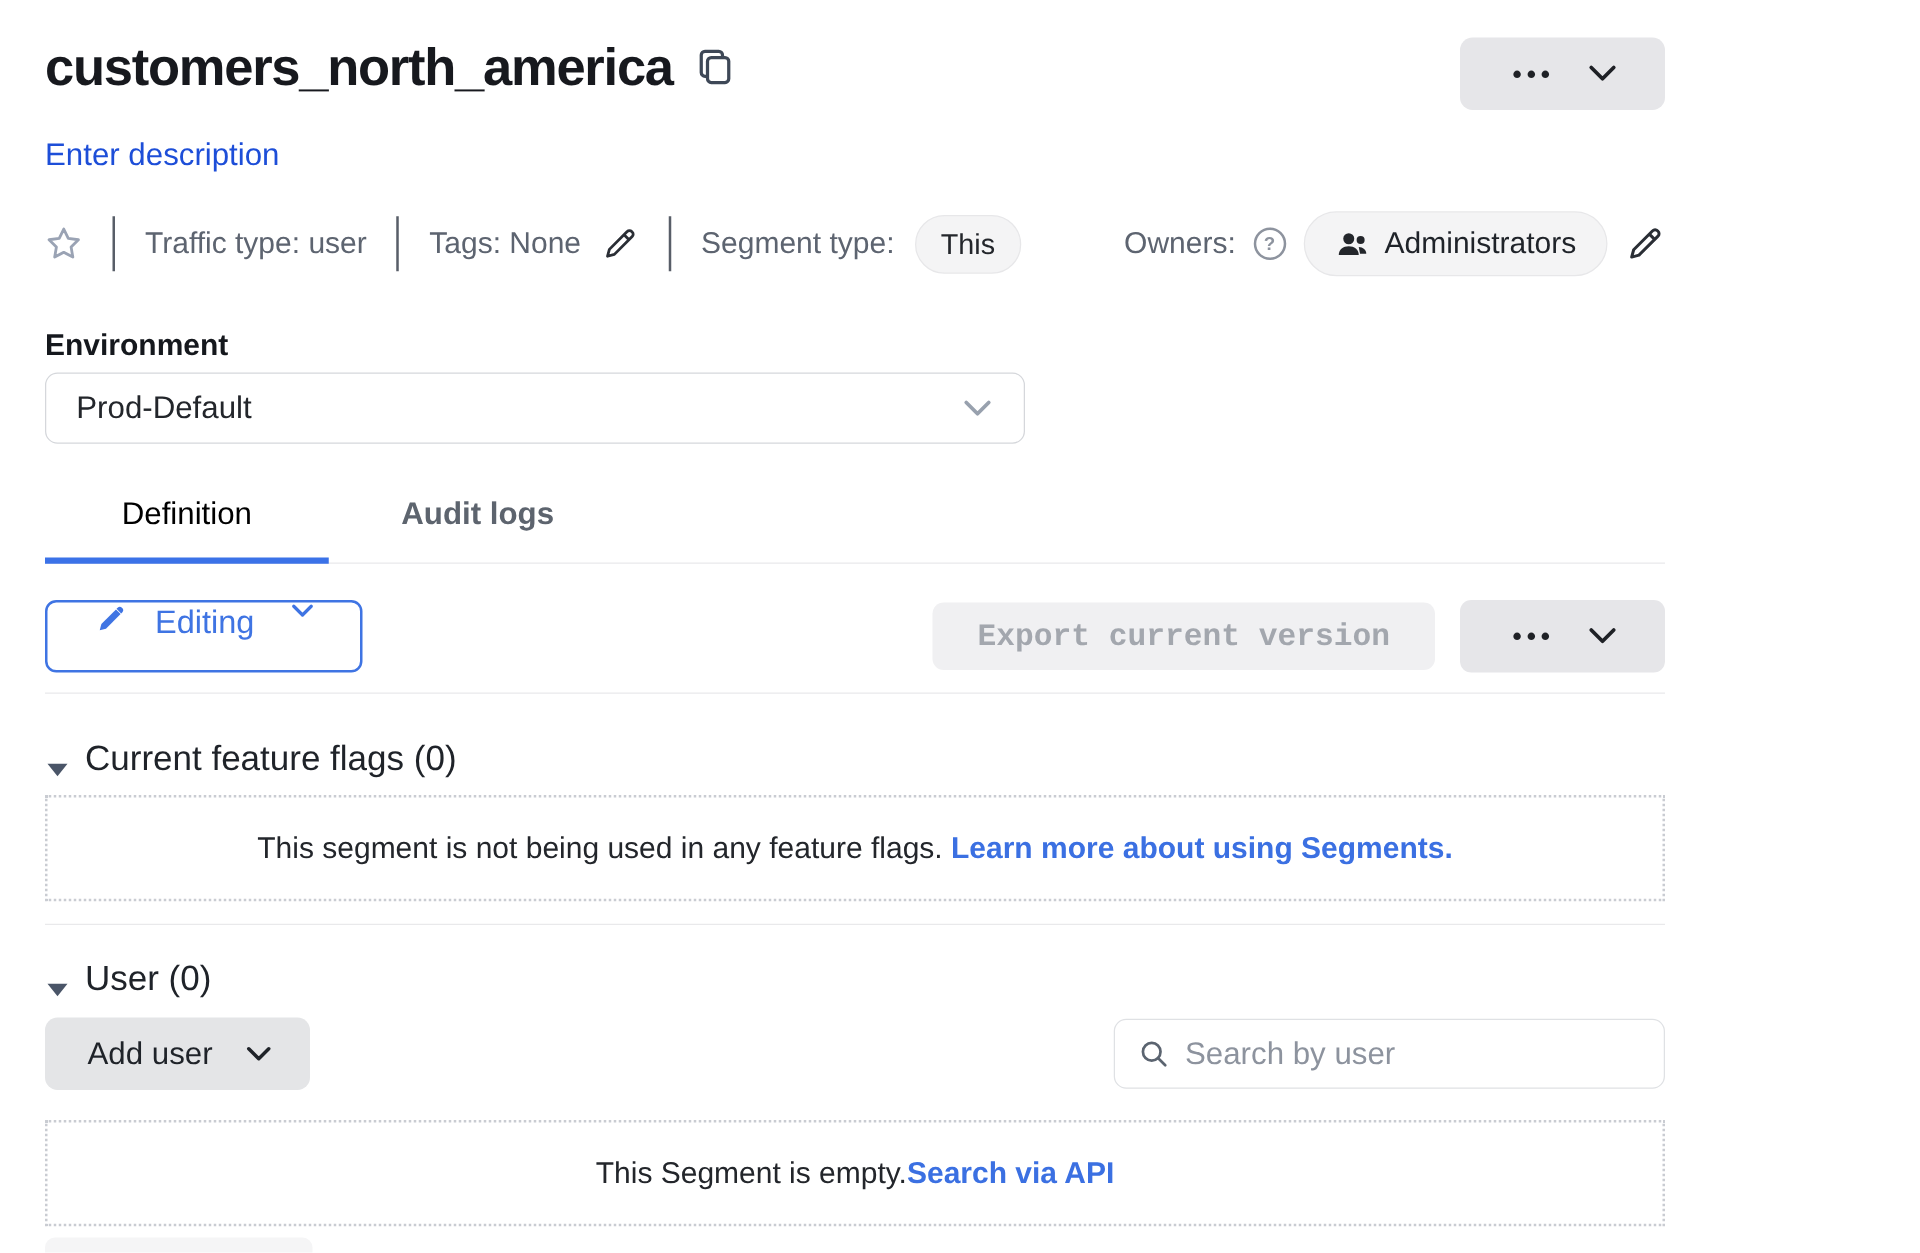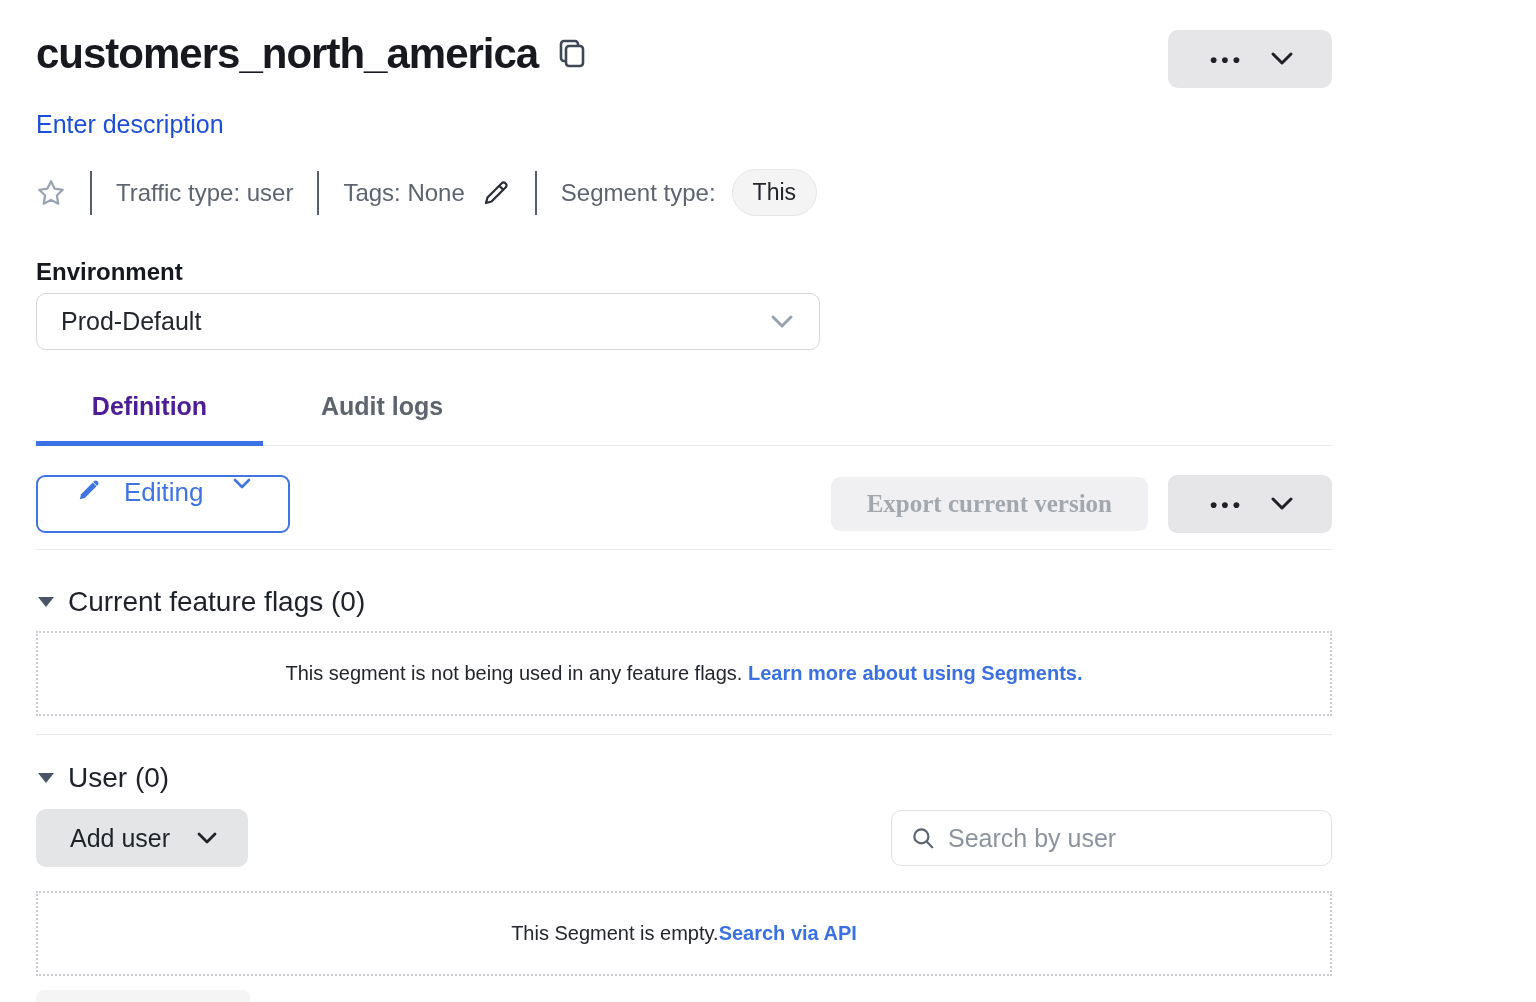"Owners:" div.meta-right { html: none -> <div> <span>Owners:</span> <span>?</span> <span> <span> <svg> <circle></circle> <path></path> <circle></circle> <path></path> </svg> </span> <span>Administrators</span> </span> <span> <svg> <path></path> <line></line> </svg> </span> </div> }
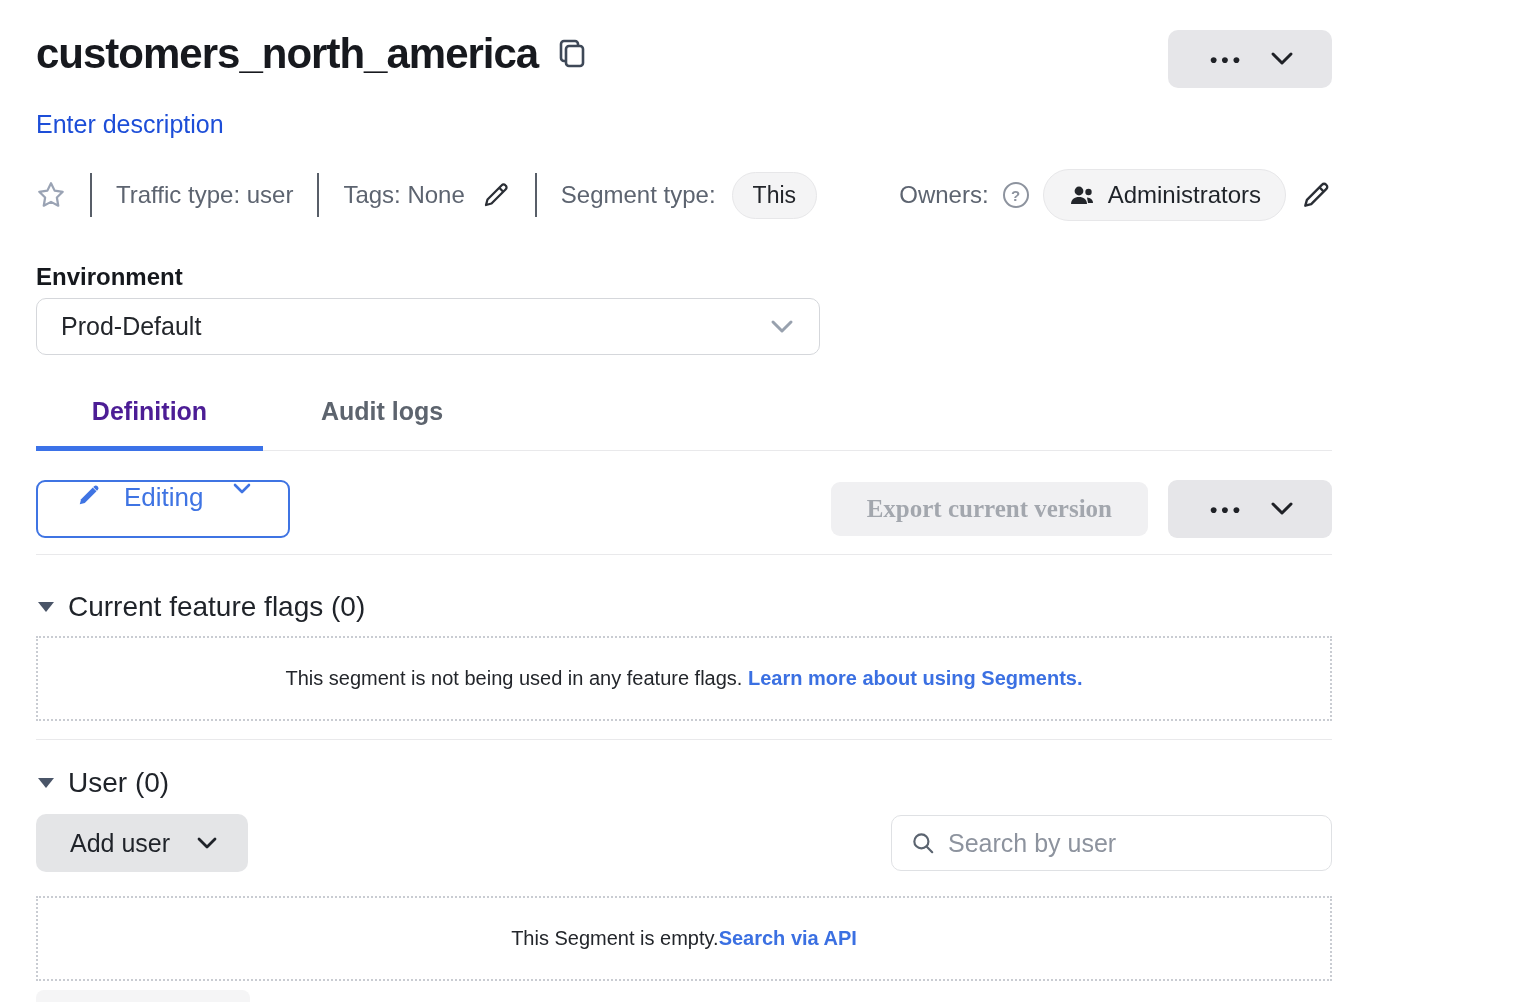"Definition" .tab.active { color: #4c1d95 -> #000000; font-weight: 700 -> 400 }
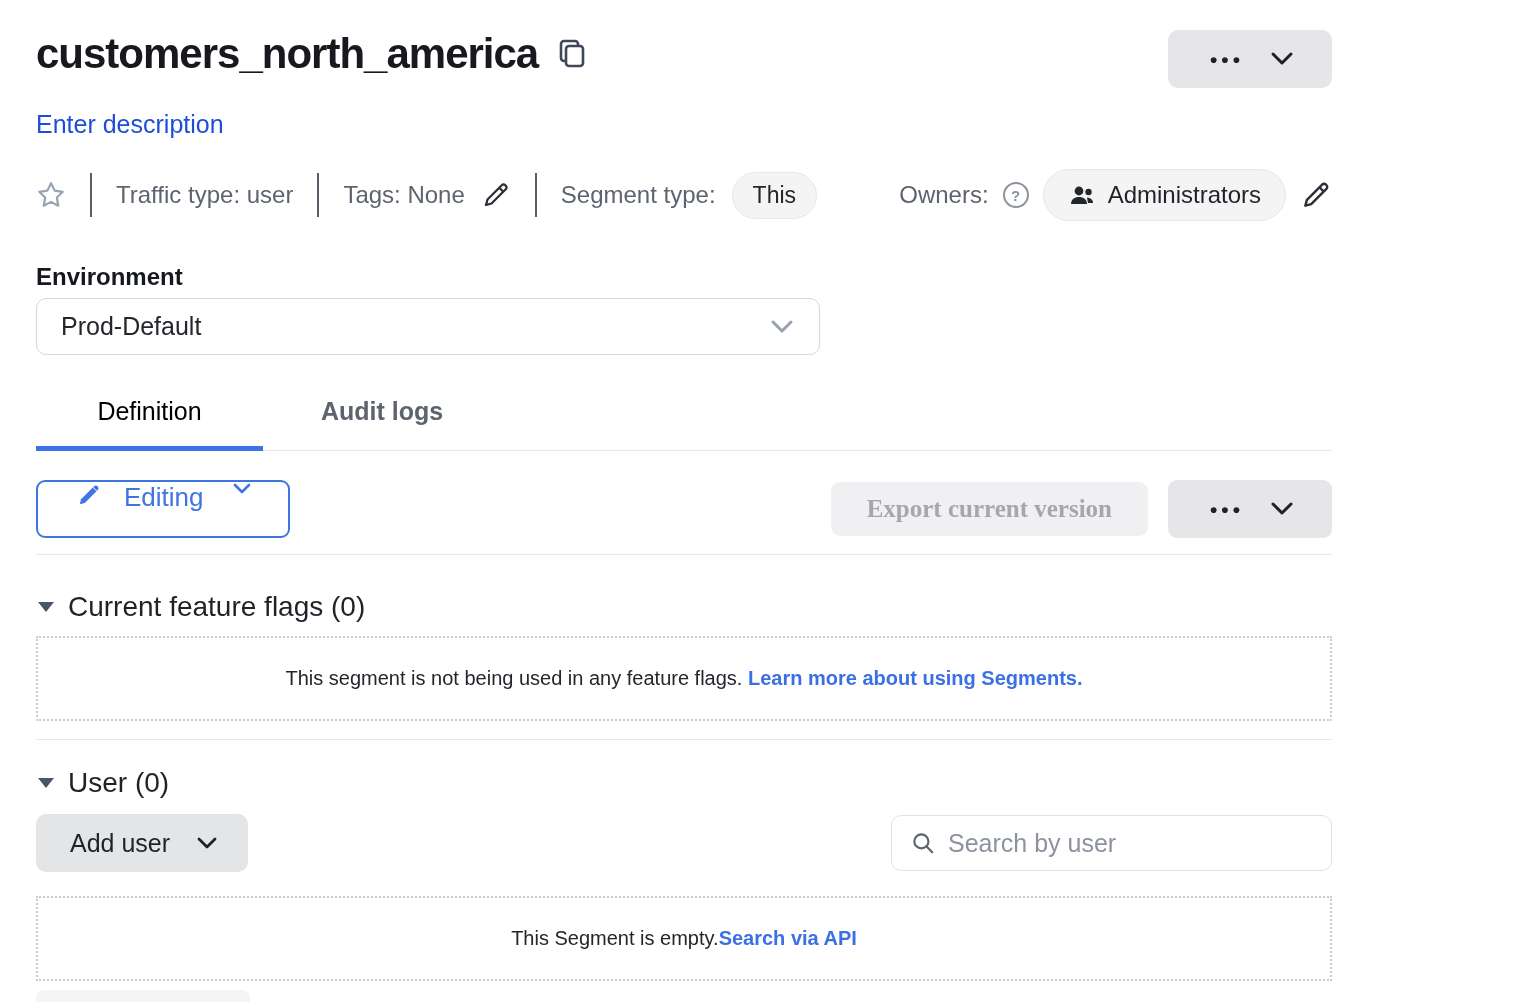"Export current version" .export-btn { font-family: Liberation Serif, serif -> Liberation Mono, monospace }
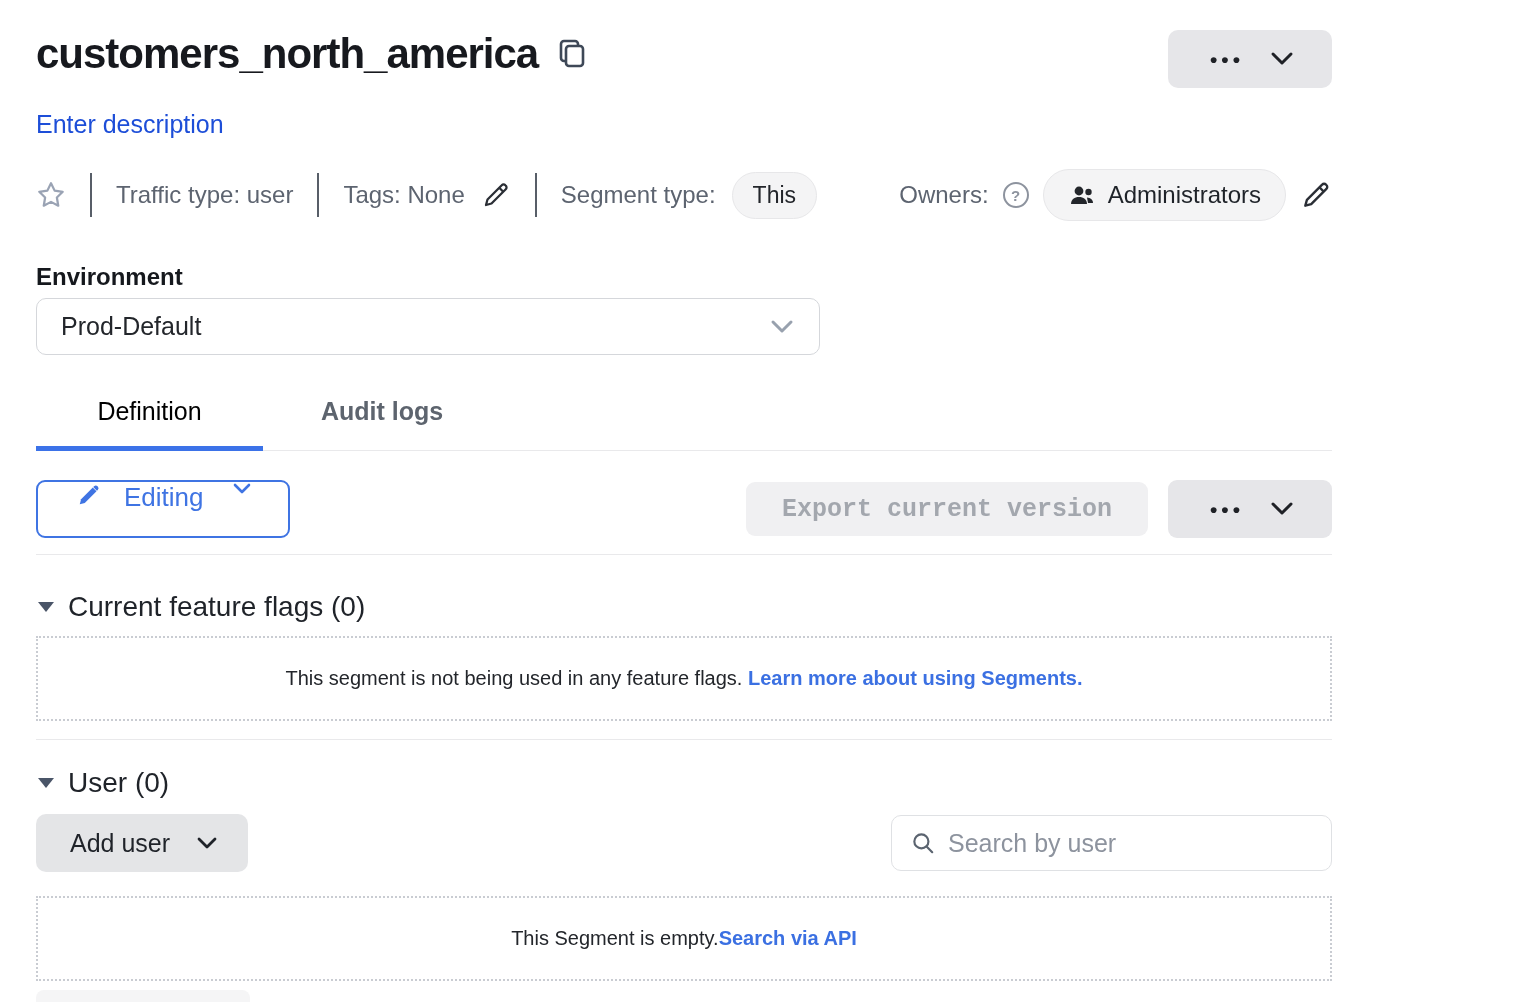"Current feature flags (0)" .section-head { align-items: center -> flex-end }
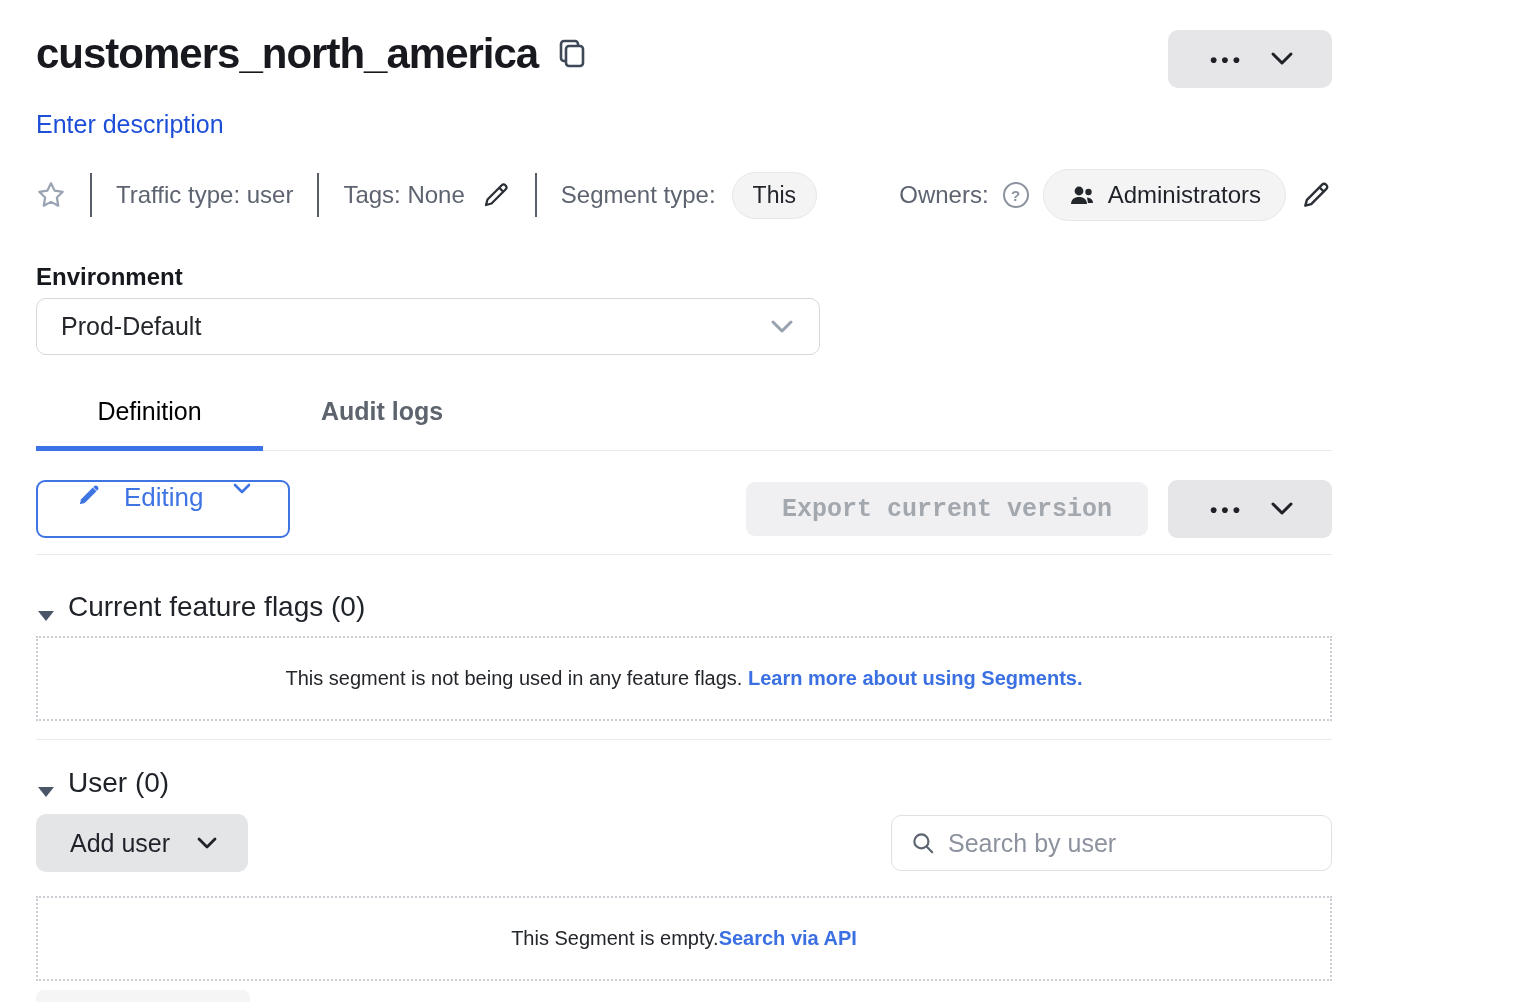"This segment is not being" .box-text { font-size: 20px -> 24px }
